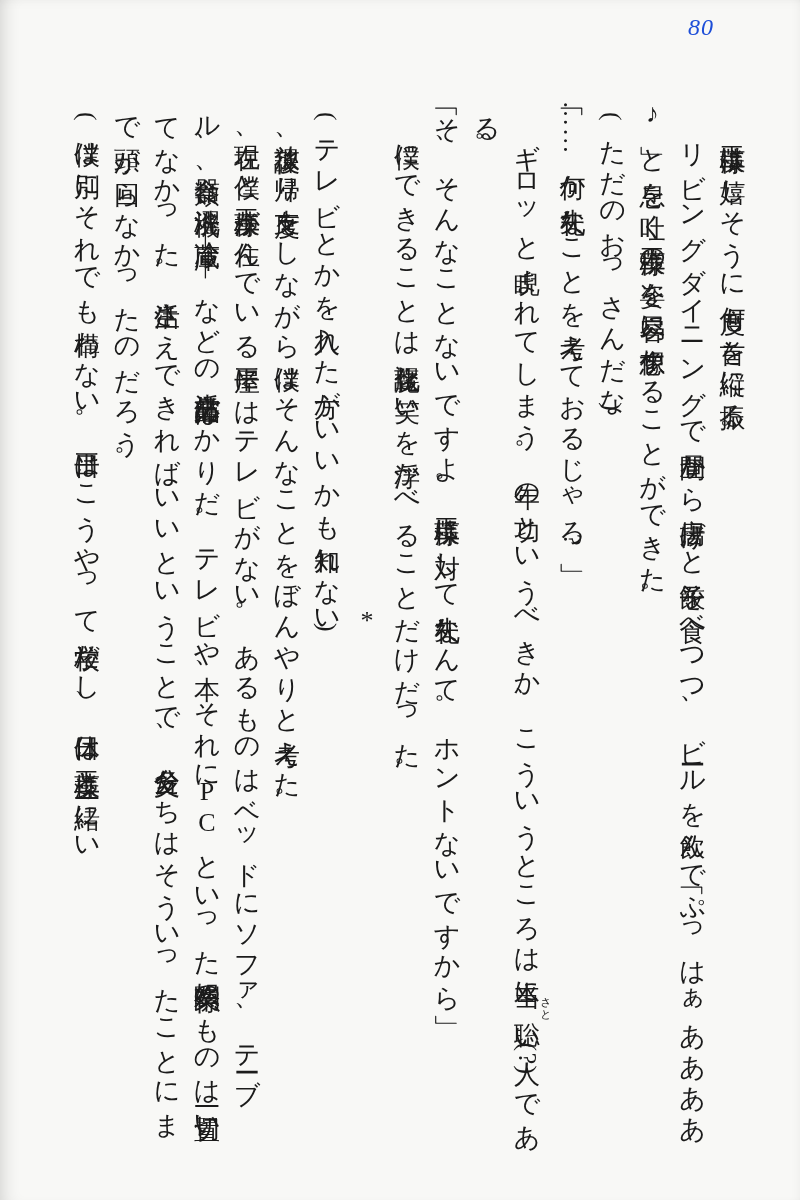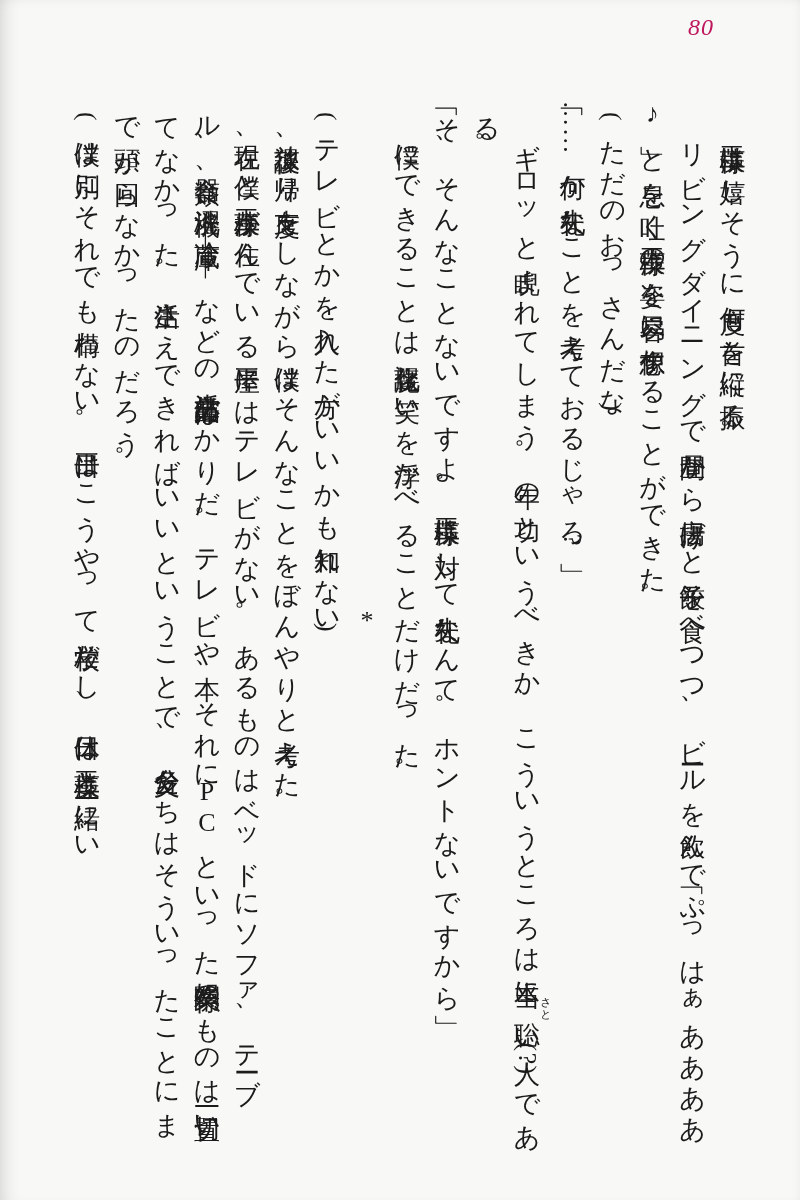"80" .page-number { color: #be185d -> #1d4ed8 }
